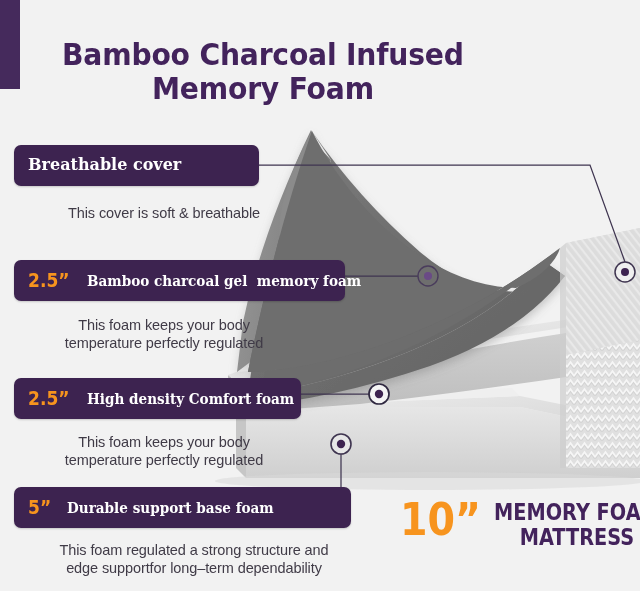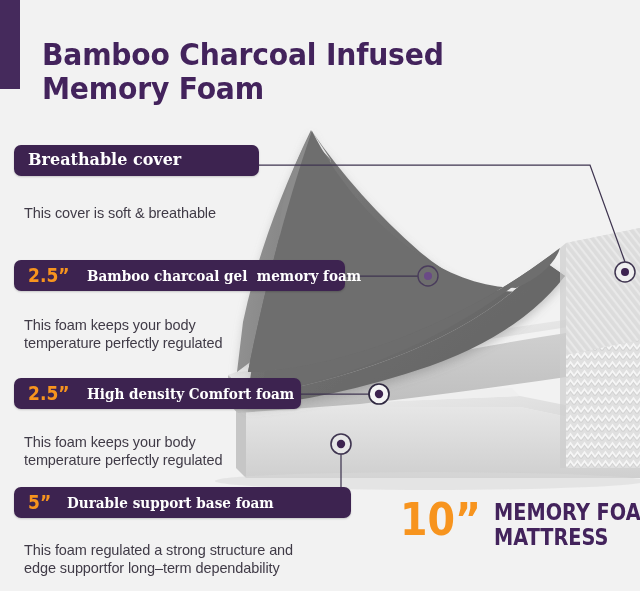"Bamboo Charcoal Infused" #infographic { text-align: none -> center }
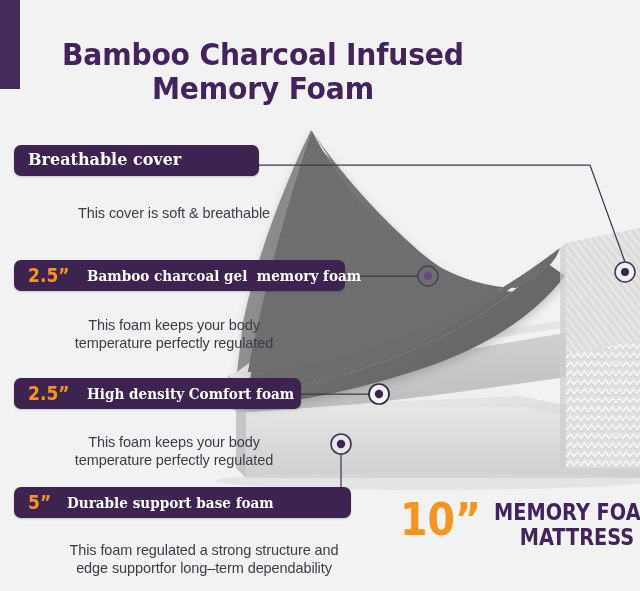"Breathable cover" .label-box { height: 31px -> 41px }
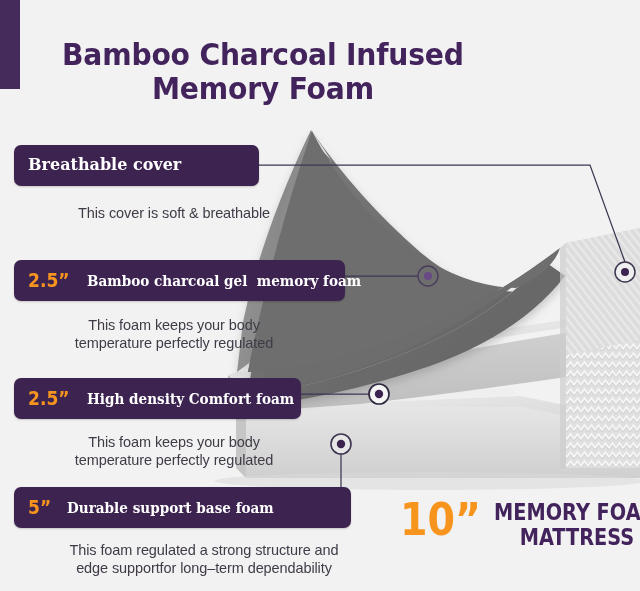"This cover is soft &" .desc { margin-left: 10px -> none }
